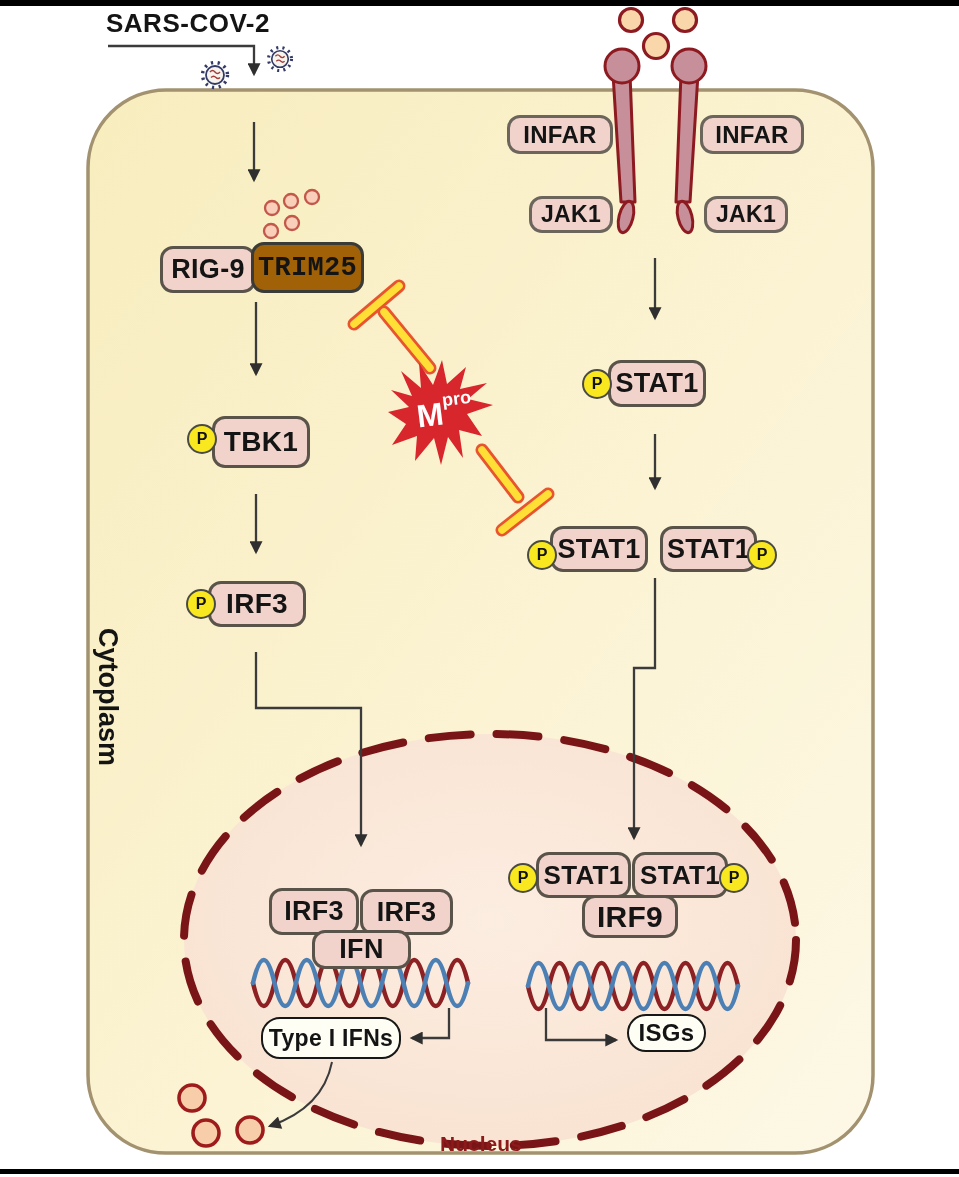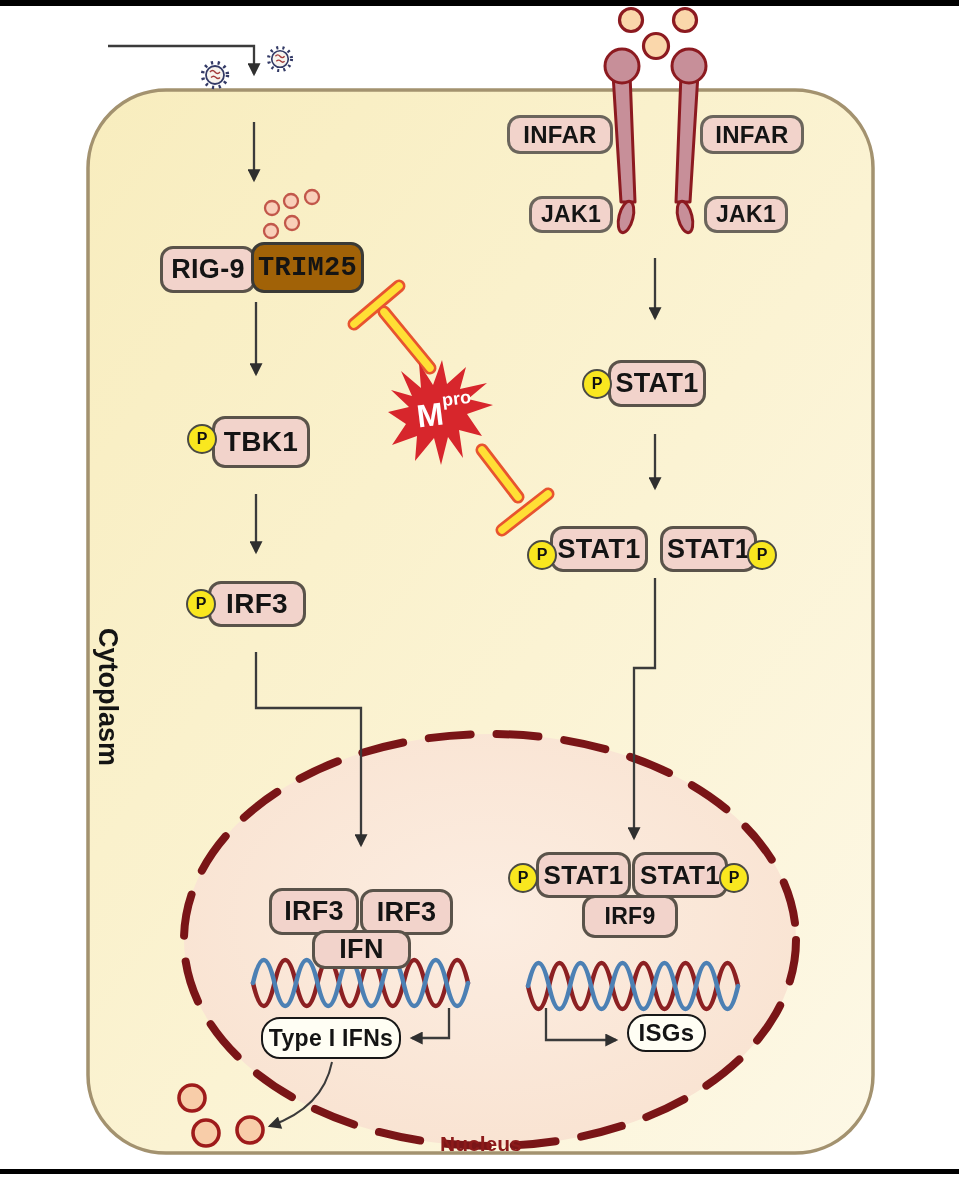"SARS-COV-2" div.lbl { html: none -> <div>SARS-COV-2</div> }
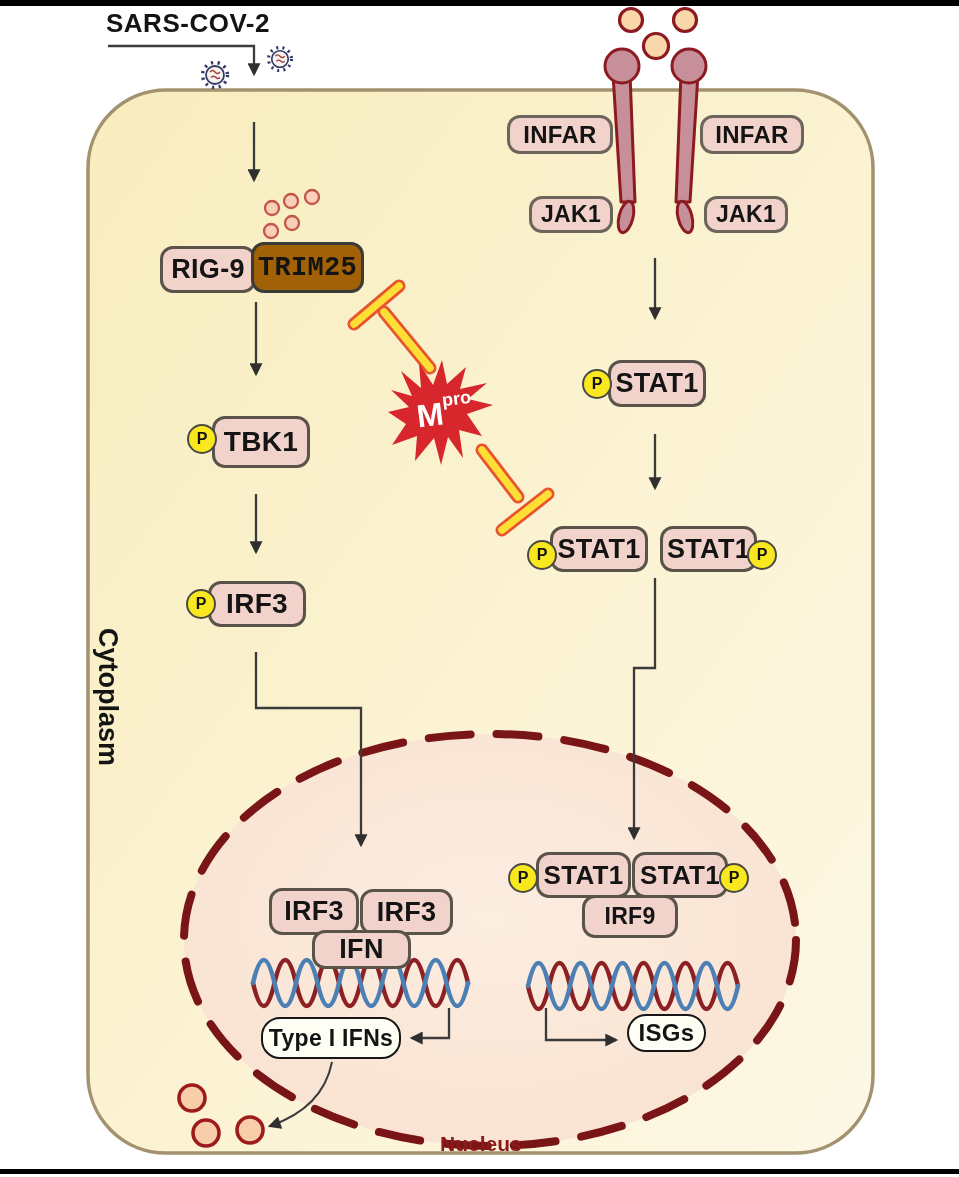"IRF9" div.pbox { font-size: 23px -> 30px }
